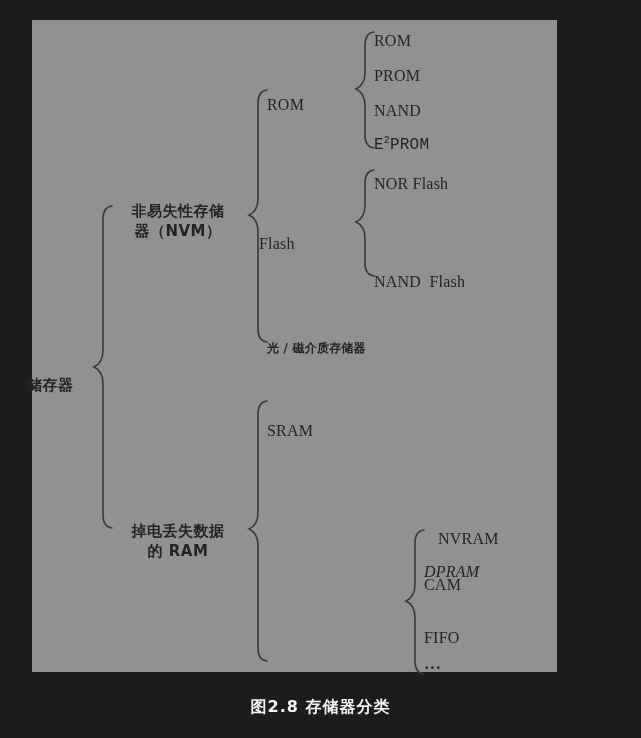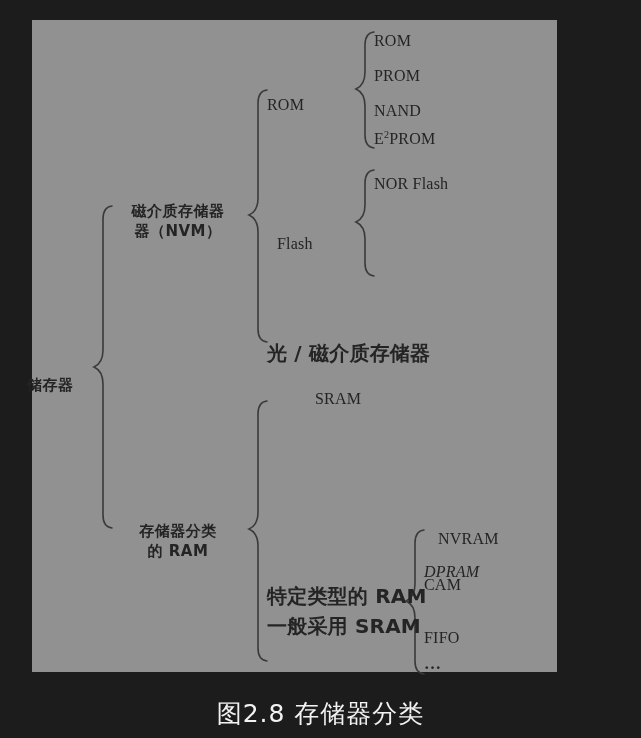"E2PROM" div.node { font-family: none -> Liberation Mono, monospace; top: 108px -> 114px }
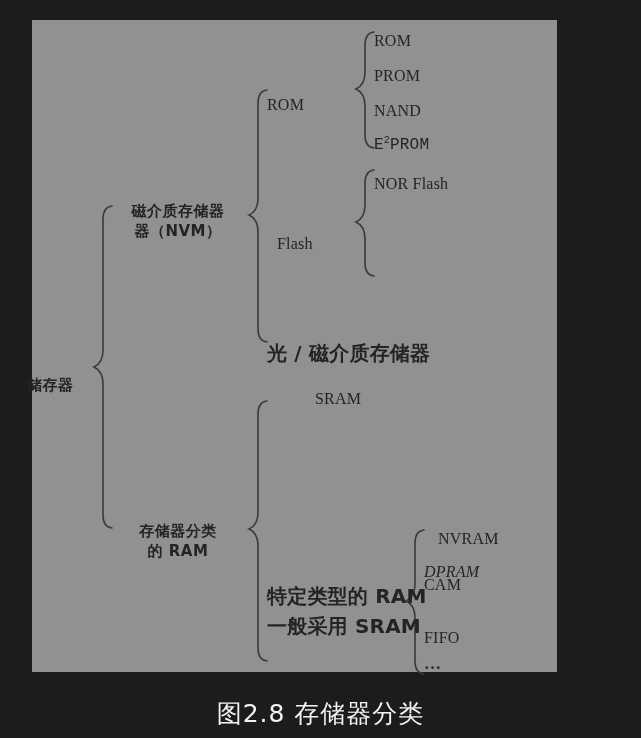"磁介质存储器" span { text: 磁介质存储器 -> 非易失性存储 }
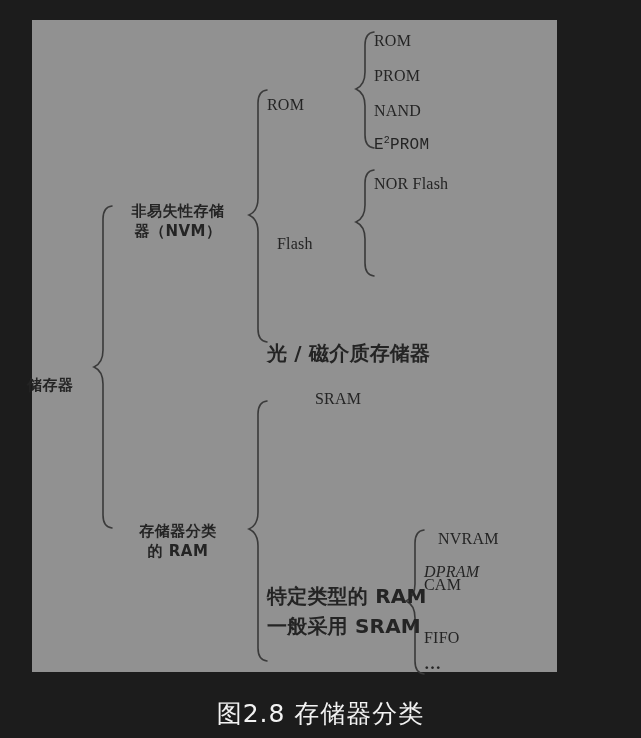"Flash" div.node { left: 245px -> 227px }
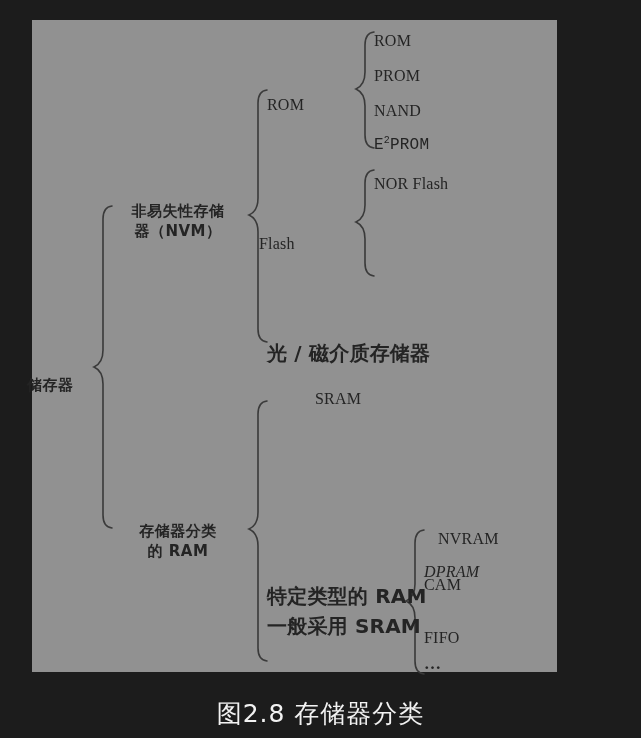"NAND Flash" div.node { html: none -> <div>NAND Flash</div> }
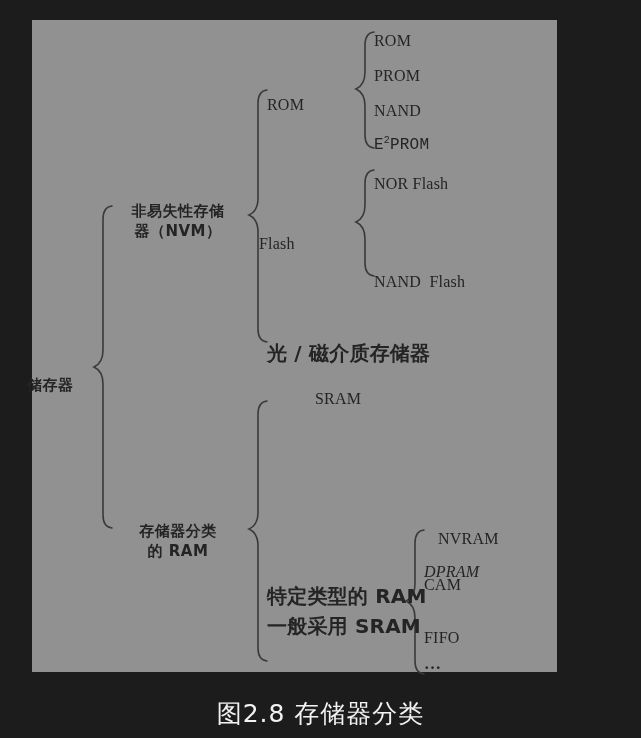"光 / 磁介质存储器" .node.cn-reg { font-size: 20px -> 12px }
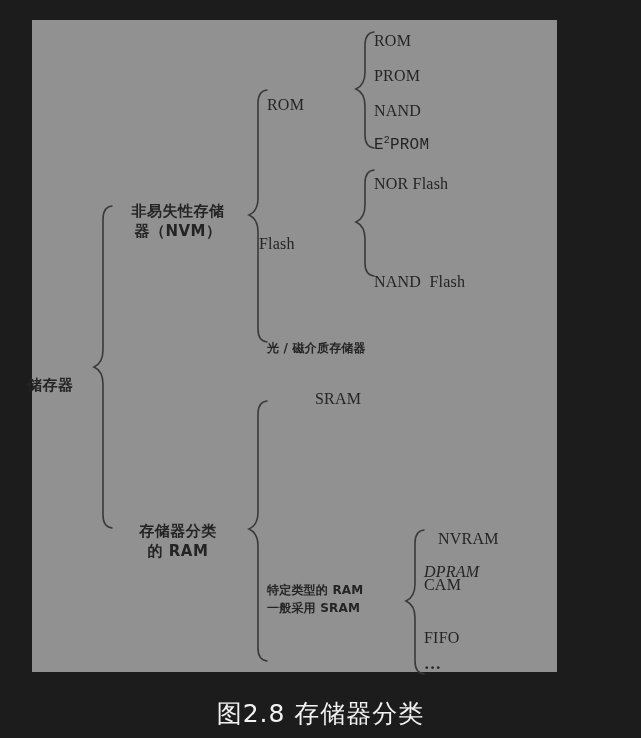"SRAM" div.node { margin-left: 48px -> none; top: 368px -> 400px }
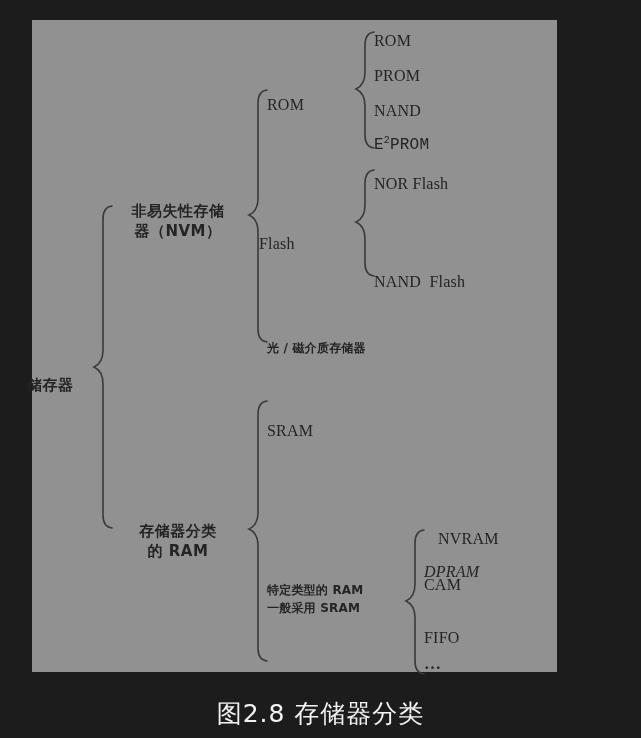"存储器分类" span { text: 存储器分类 -> 掉电丢失数据 }
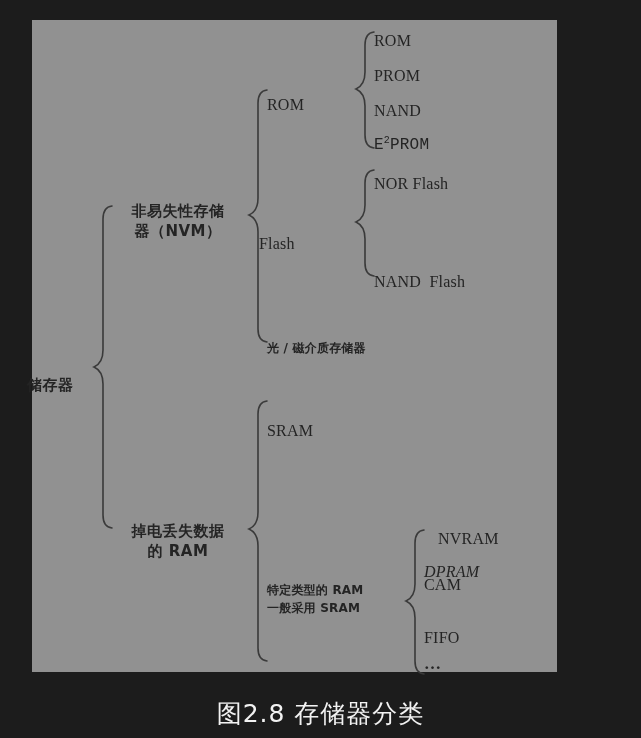"特定类型的 RAM" div.node { html: <div><span>特定类型的 RAM 一般采用 SRAM</span></div> -> none }
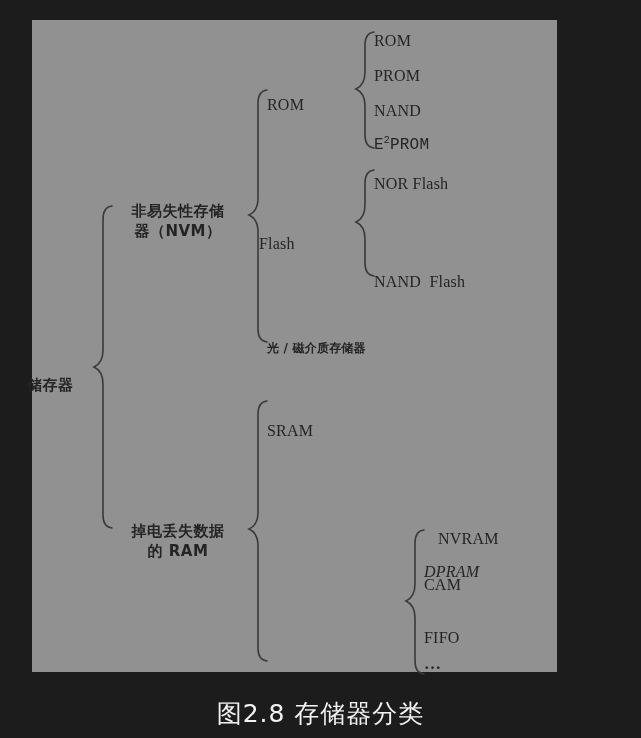"图2.8 存储器分类" #caption { font-size: 25px -> 16px; font-weight: normal -> bold }
